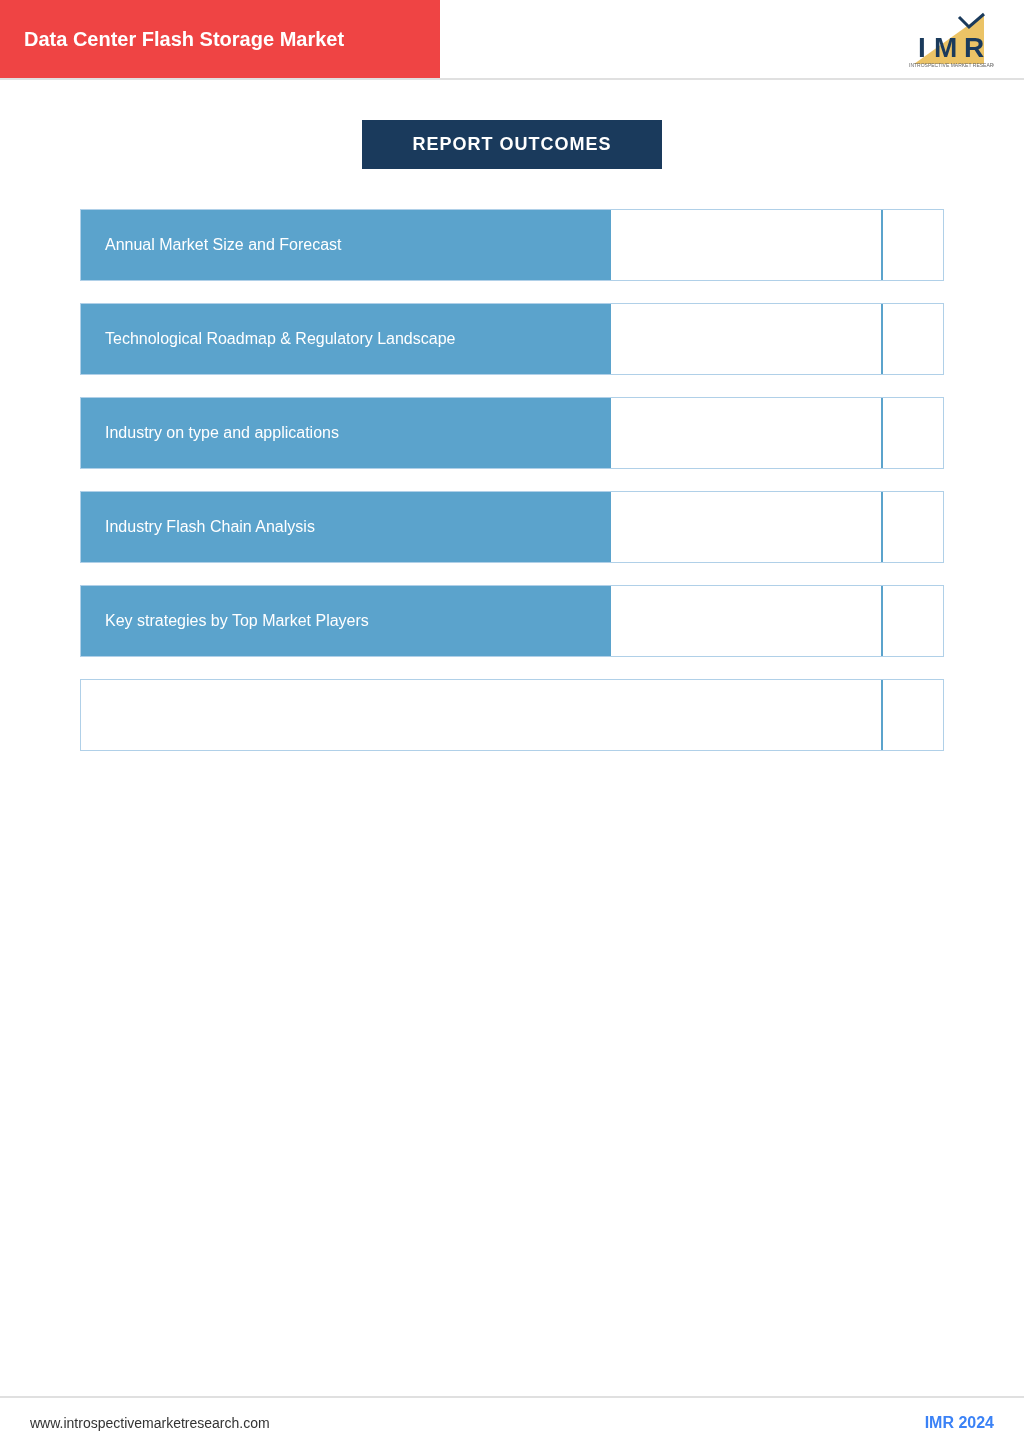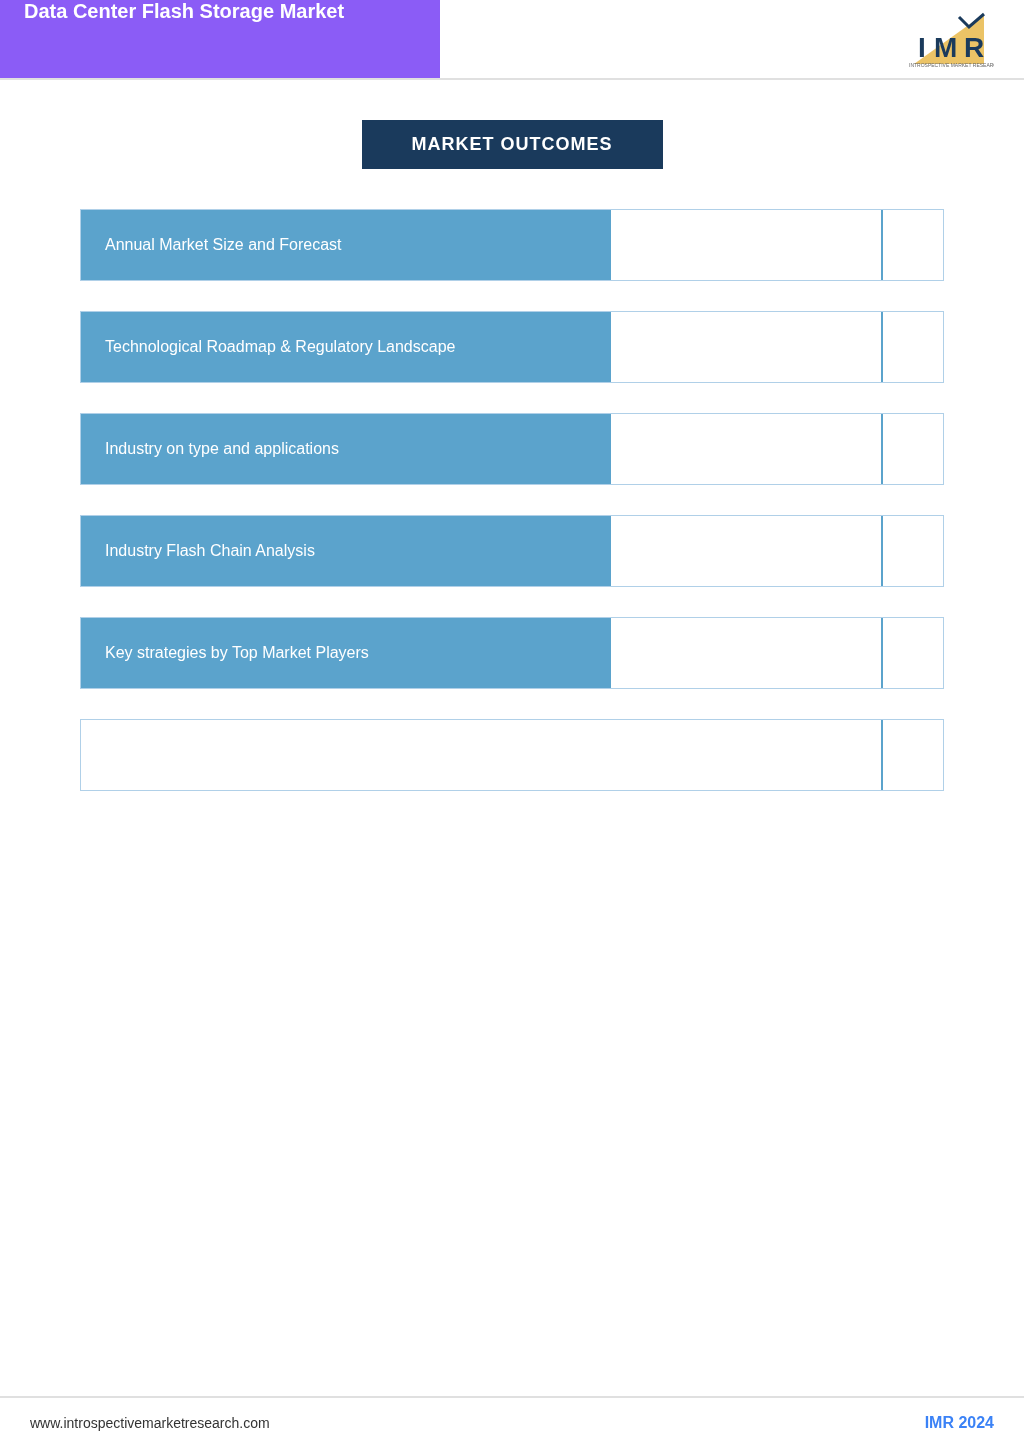"Data Center Flash Storage Market" .header-title-bar { align-items: none -> center; background: #8b5cf6 -> #ef4444 }
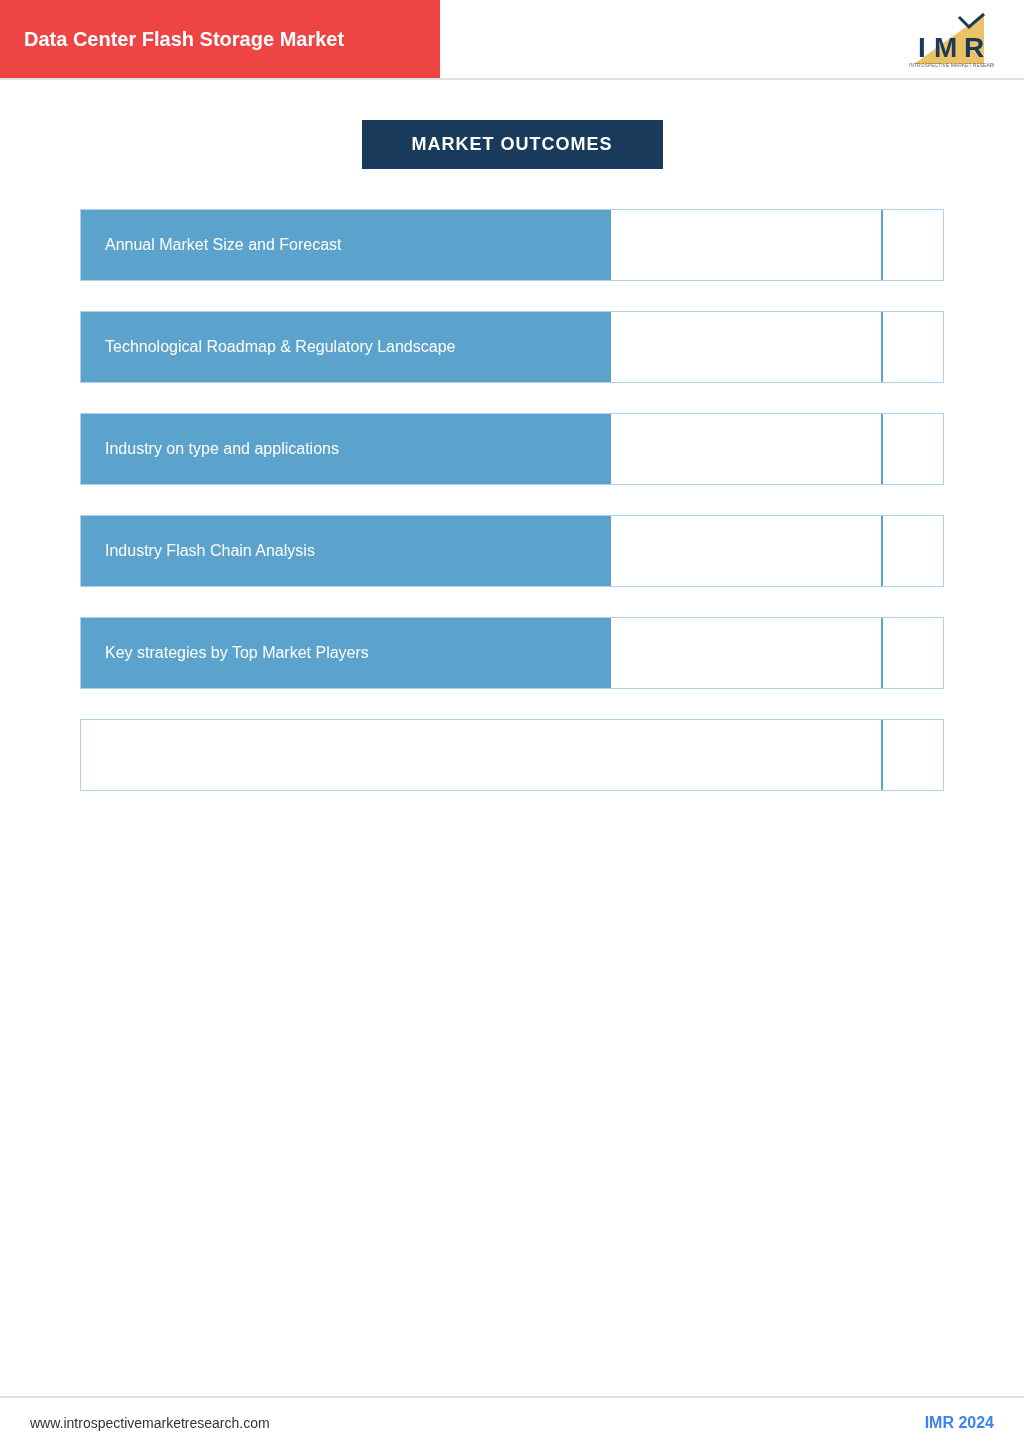"MARKET OUTCOMES" span { text: MARKET -> REPORT }
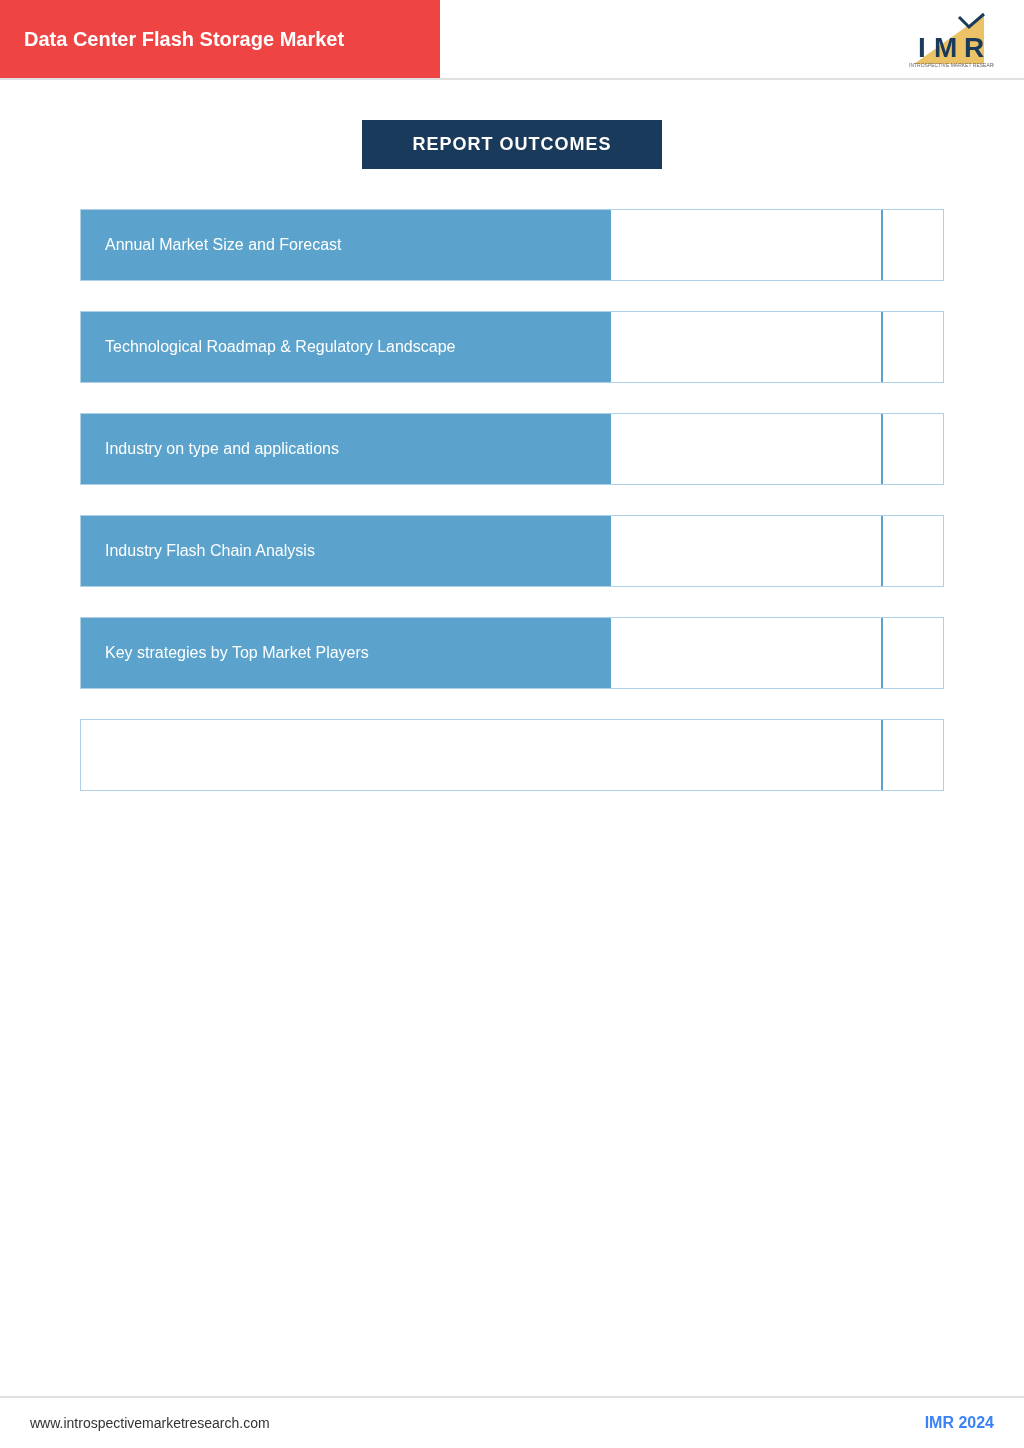"Annual Market Size and Forecast" .outcomes-list { gap: 12px -> 4px }
